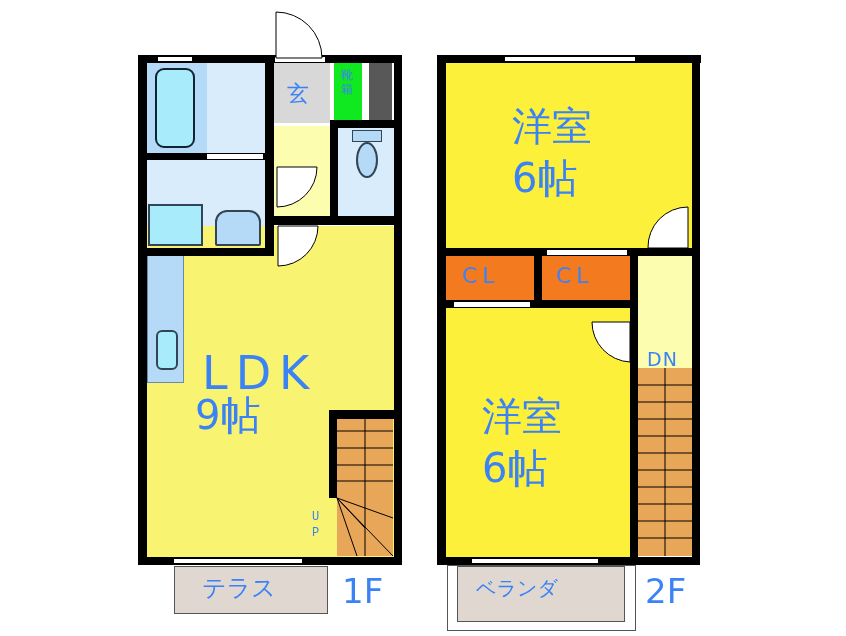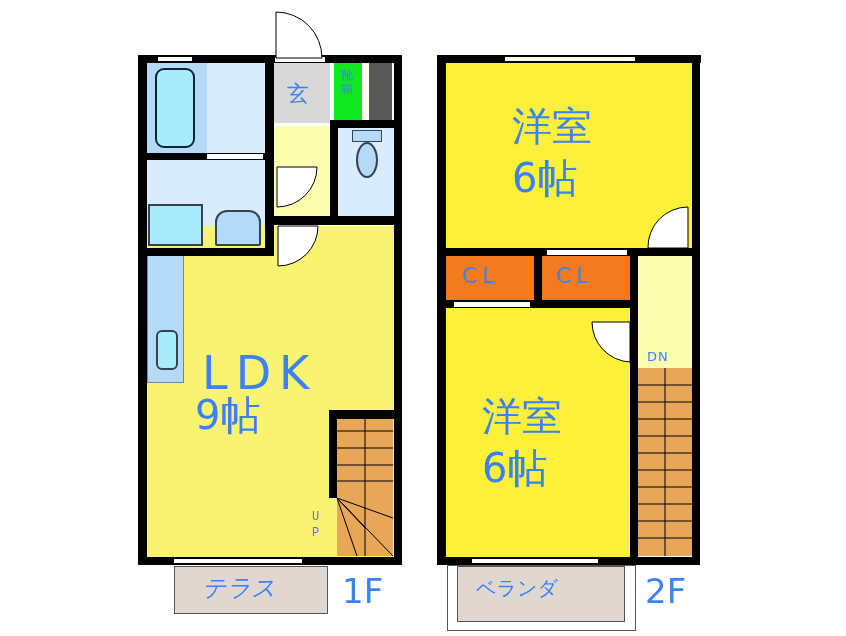"DN" div.lbl { font-size: 13px -> 19px }
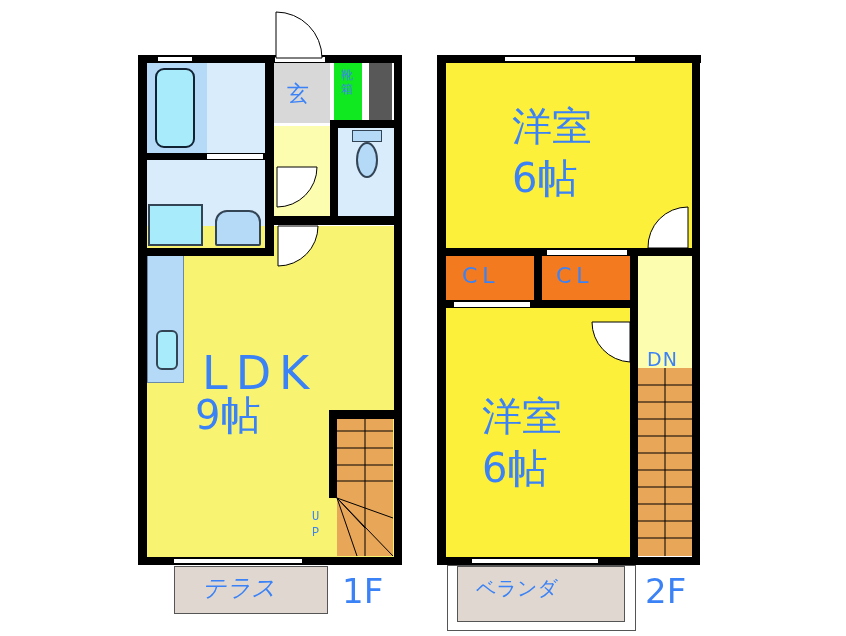"テラス" div.lbl { font-style: italic -> none }
